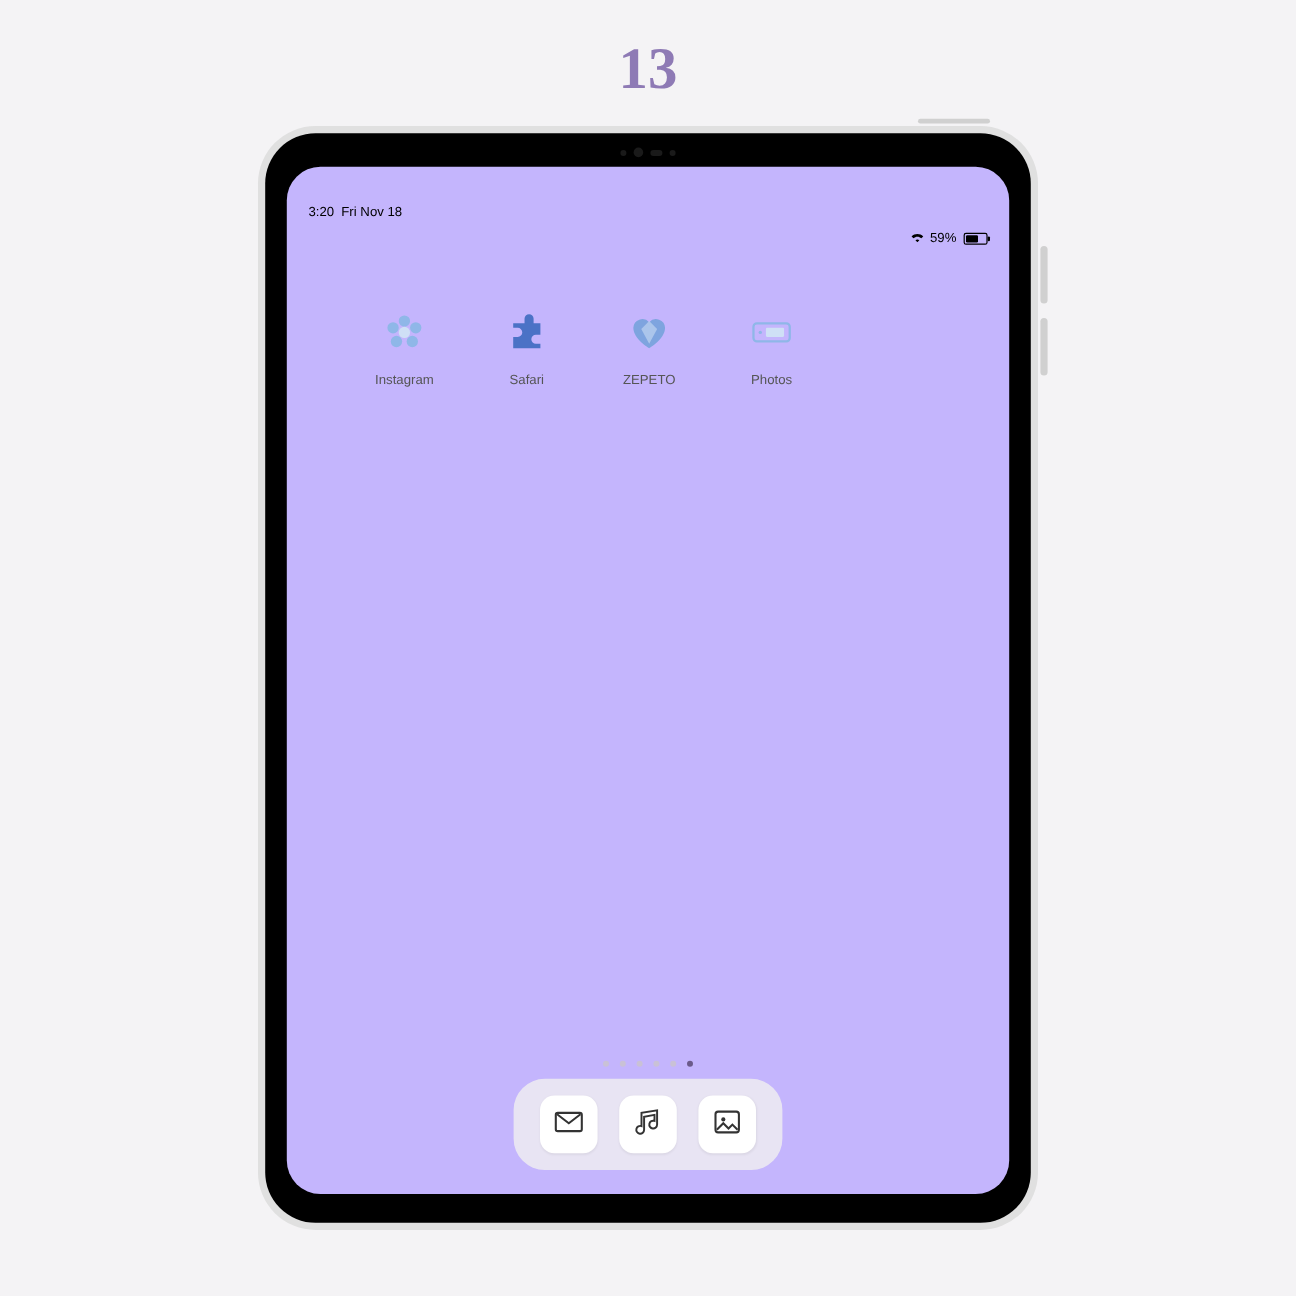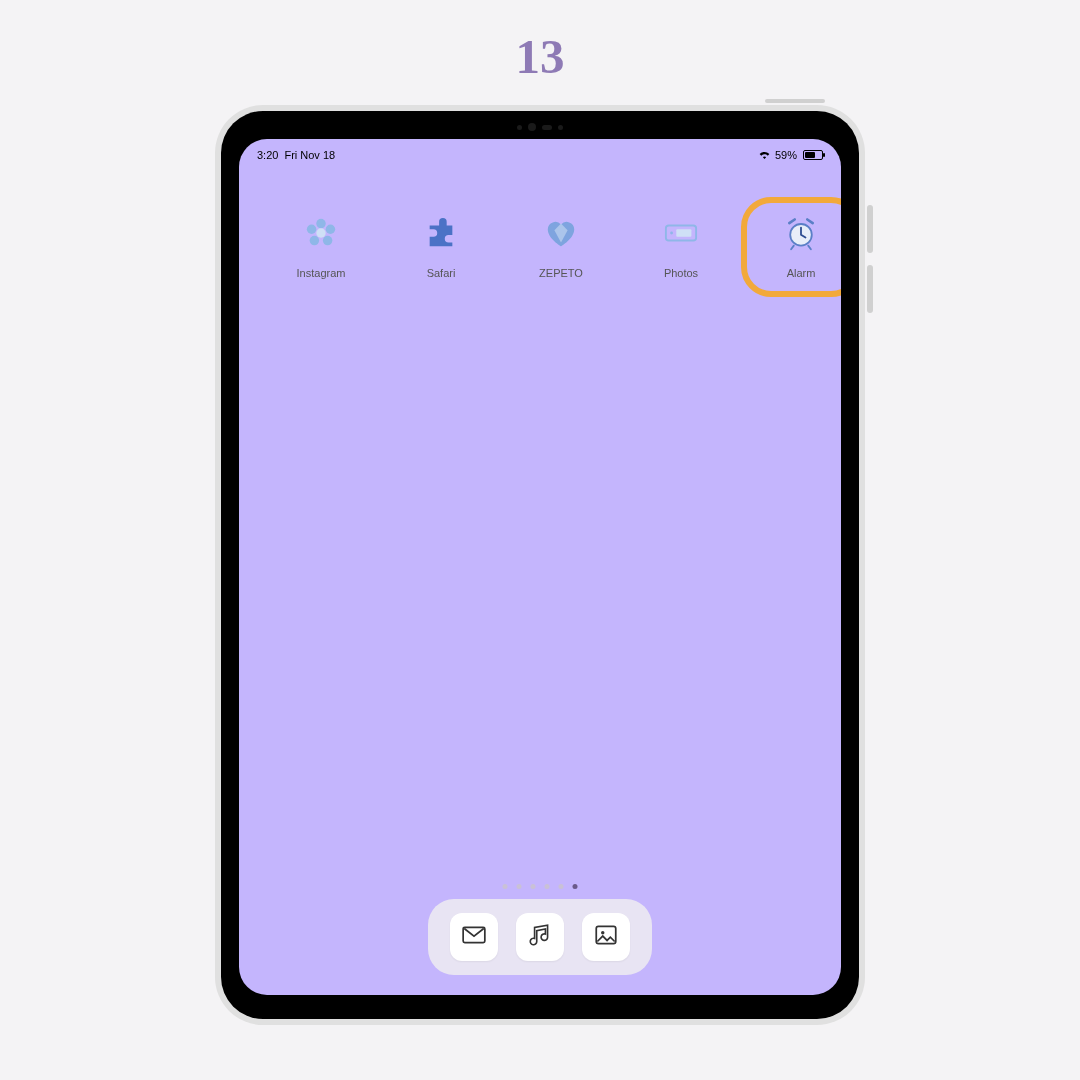"59%" .status-right { margin-top: none -> 43px }
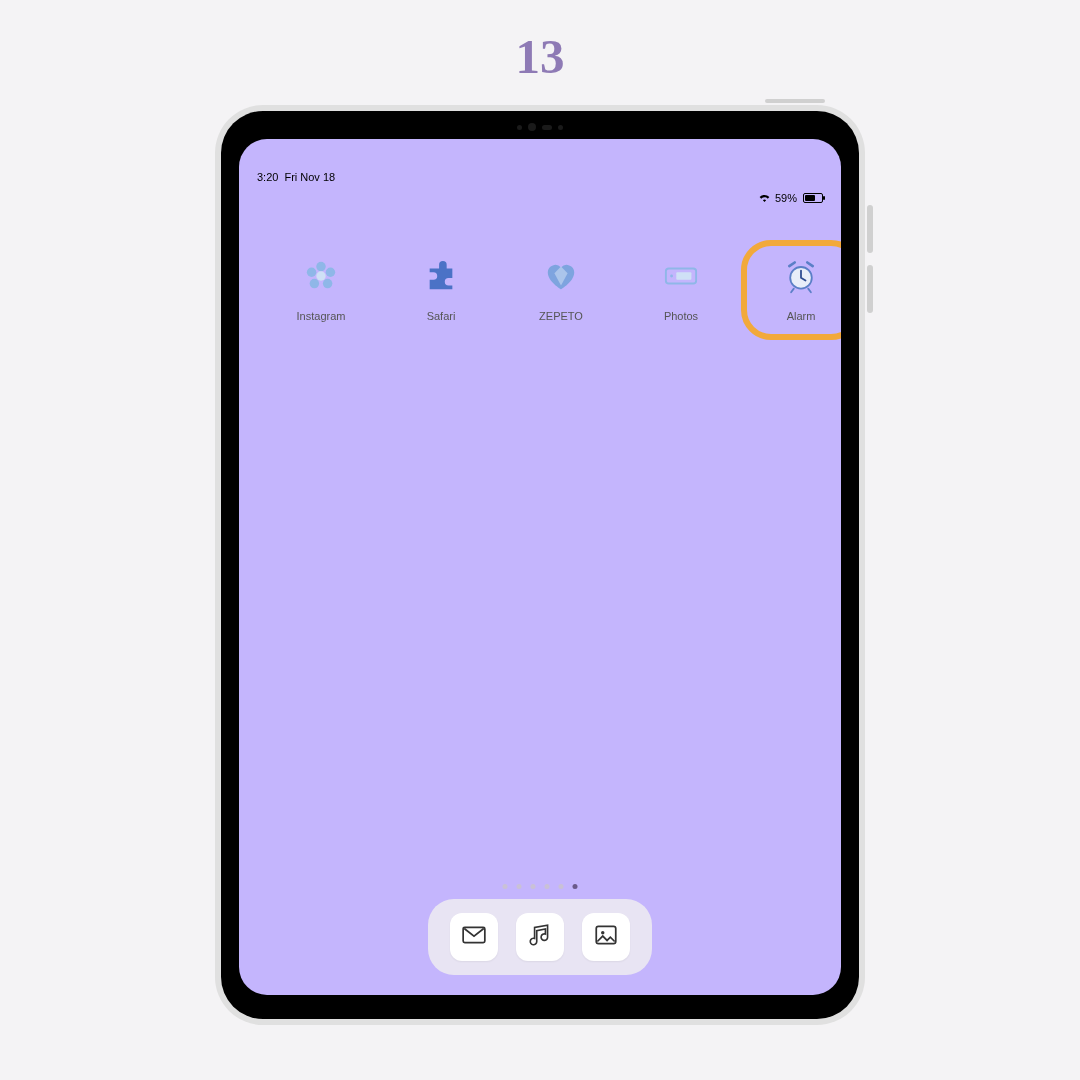"Instagram" .app-grid { gap: 36px -> none; padding: 0 40px -> 0 56px }
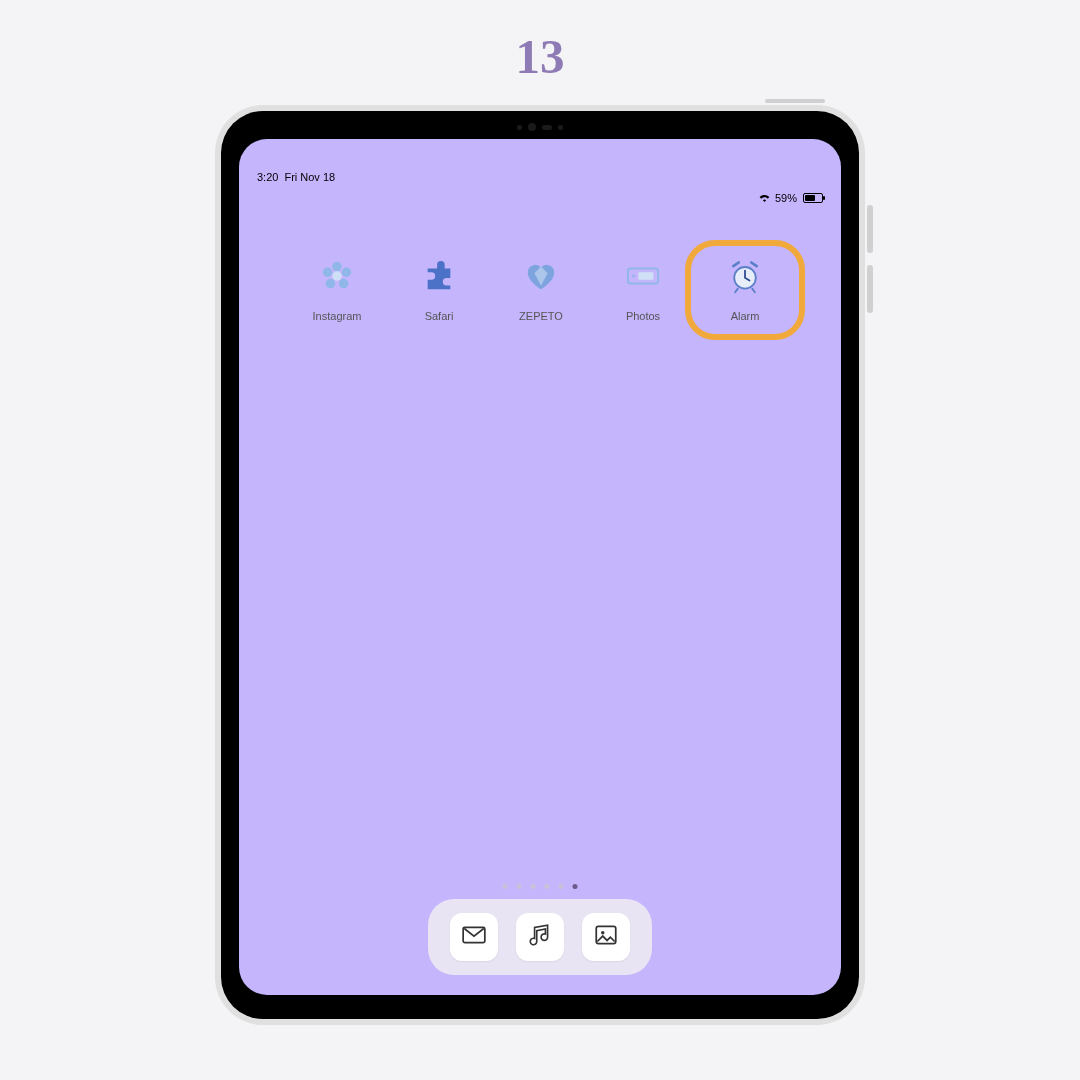"Alarm" div.app { html: <div> <div></div> <span> <svg> <circle></circle> <path></path> <path></path> <path></path> </svg> </span> <span>Alarm</span> </div> -> none }
